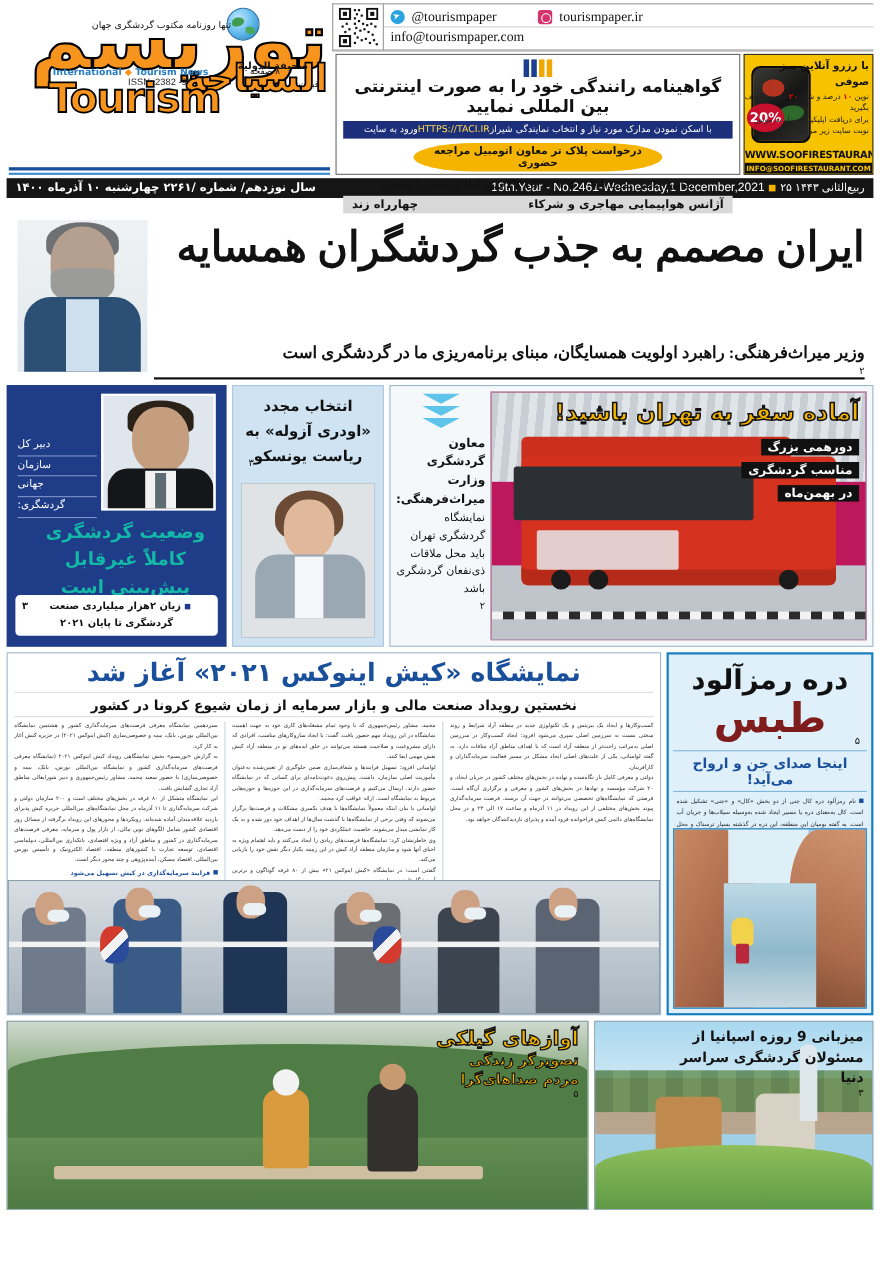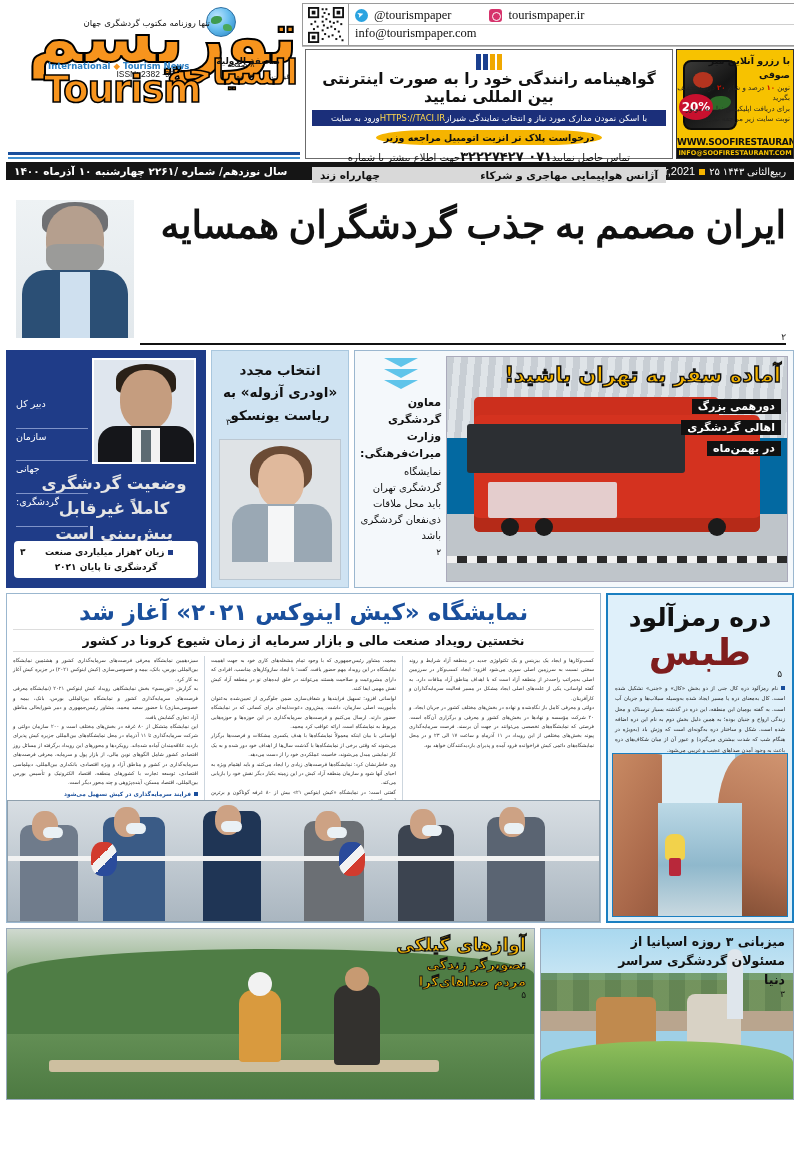"درخواست پلاک تر انزیت اتومبیل" div.ad-l3 { text: انزیت اتومبیل مراجعه وزیر -> معاون اتومبیل مراجعه حضوری }
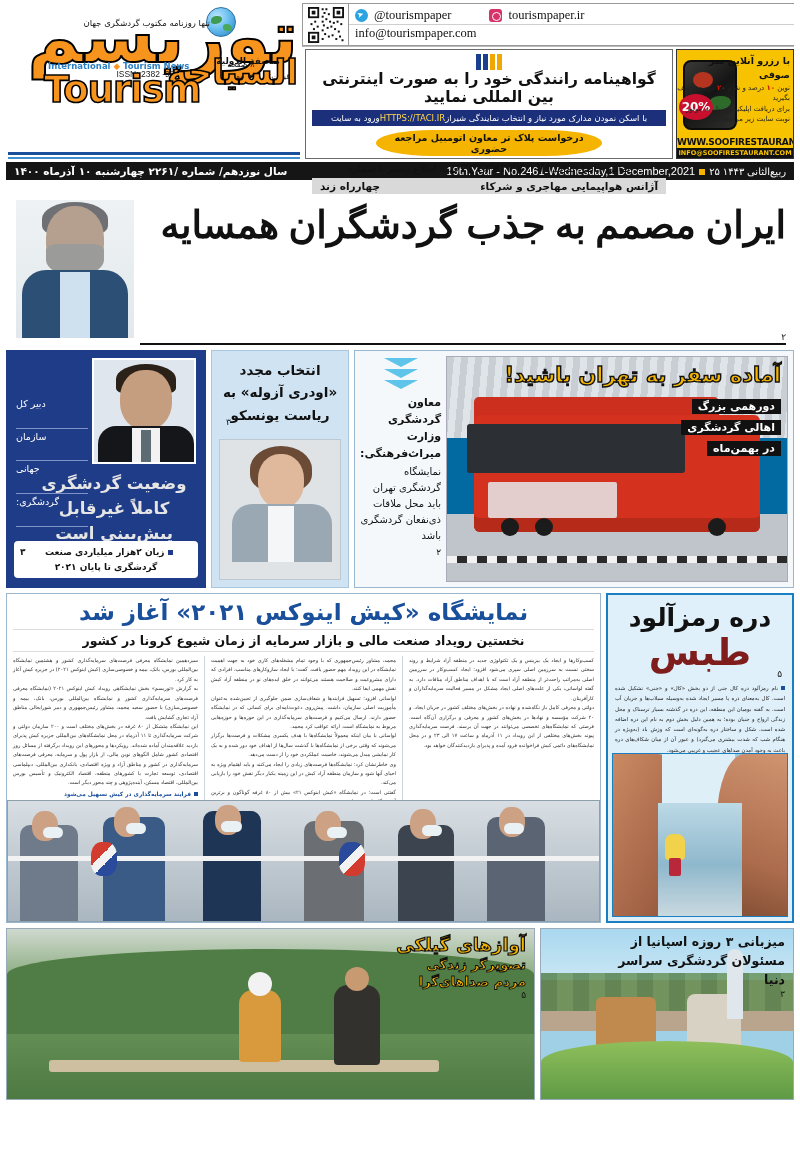"وزیر میراث‌فرهنگی: راهبرد اولویت" div.hero-sub { html: none -> <div>وزیر میراث‌فرهنگی: راهبرد اولویت همسایگان، مبنای برنامه‌ریزی ما در گردشگری است</div> }
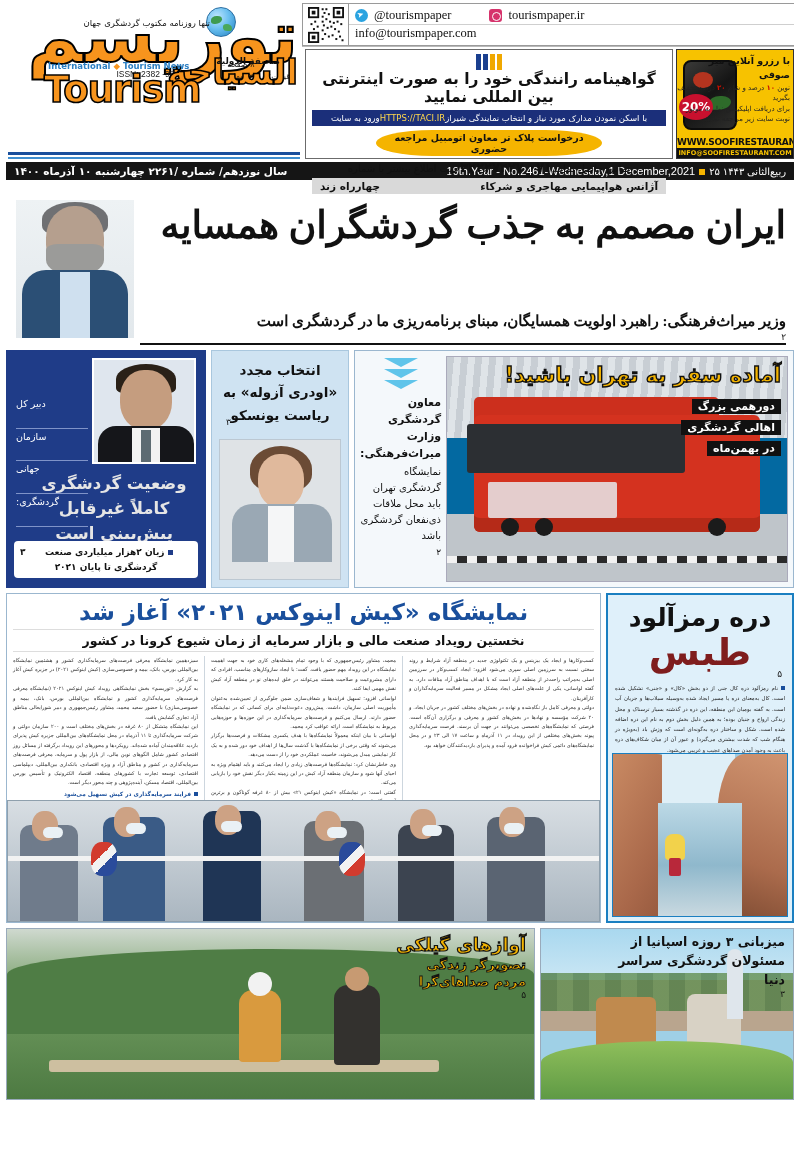"آماده سفر به تهران باشید!" .bus-photo { background: #0369a1 -> #be185d }
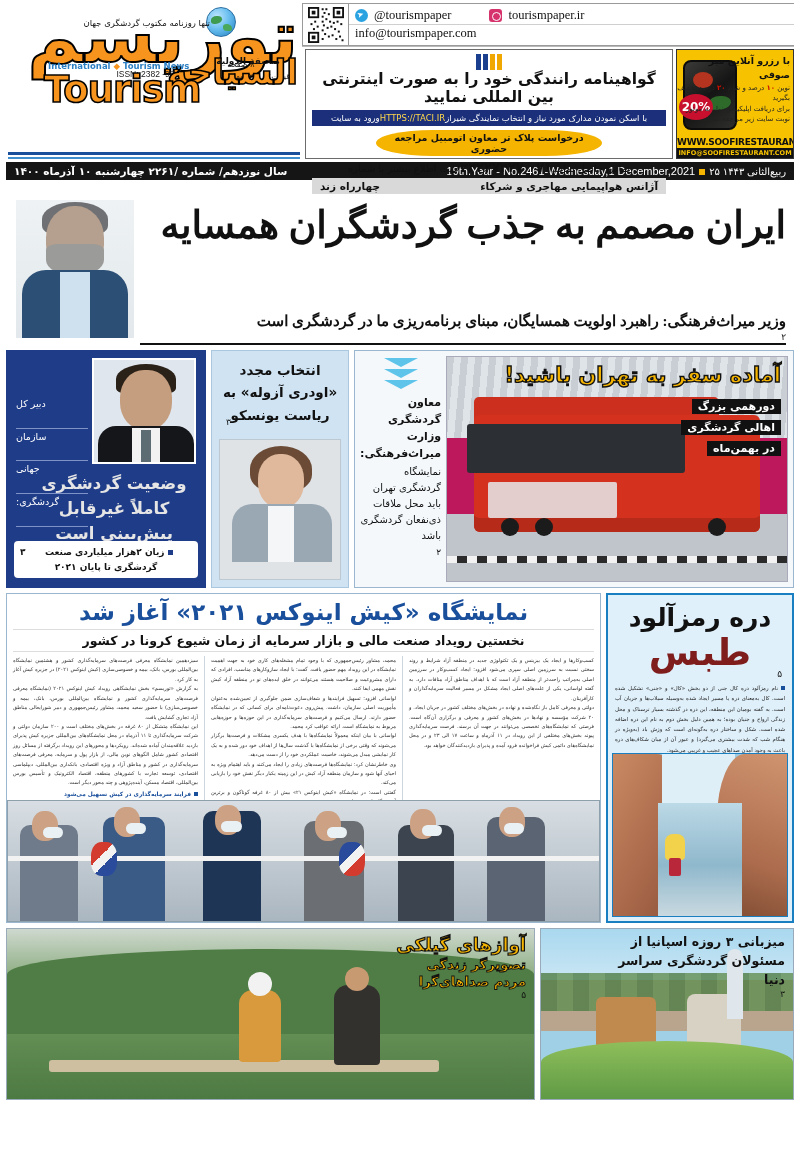"دبیر کل" .unwto-label span { padding-bottom: 15px -> 1px }
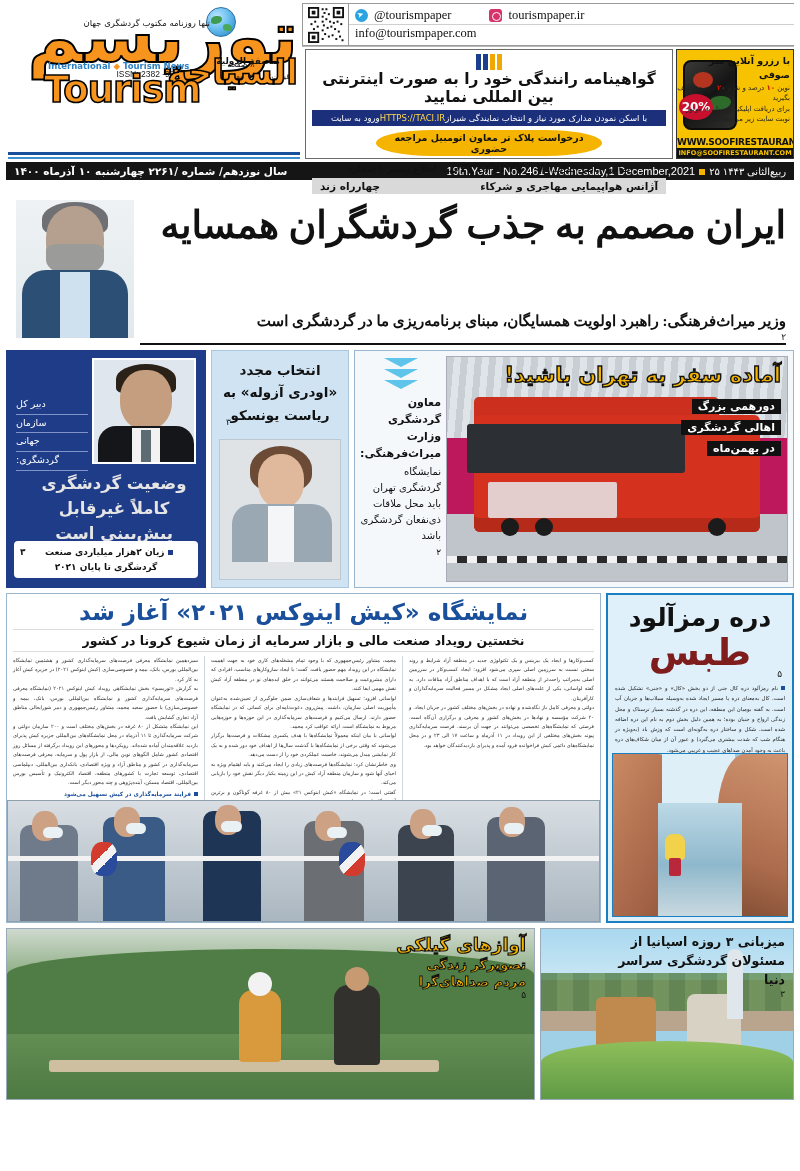"اهالی گردشگری" span { text: اهالی -> مناسب }
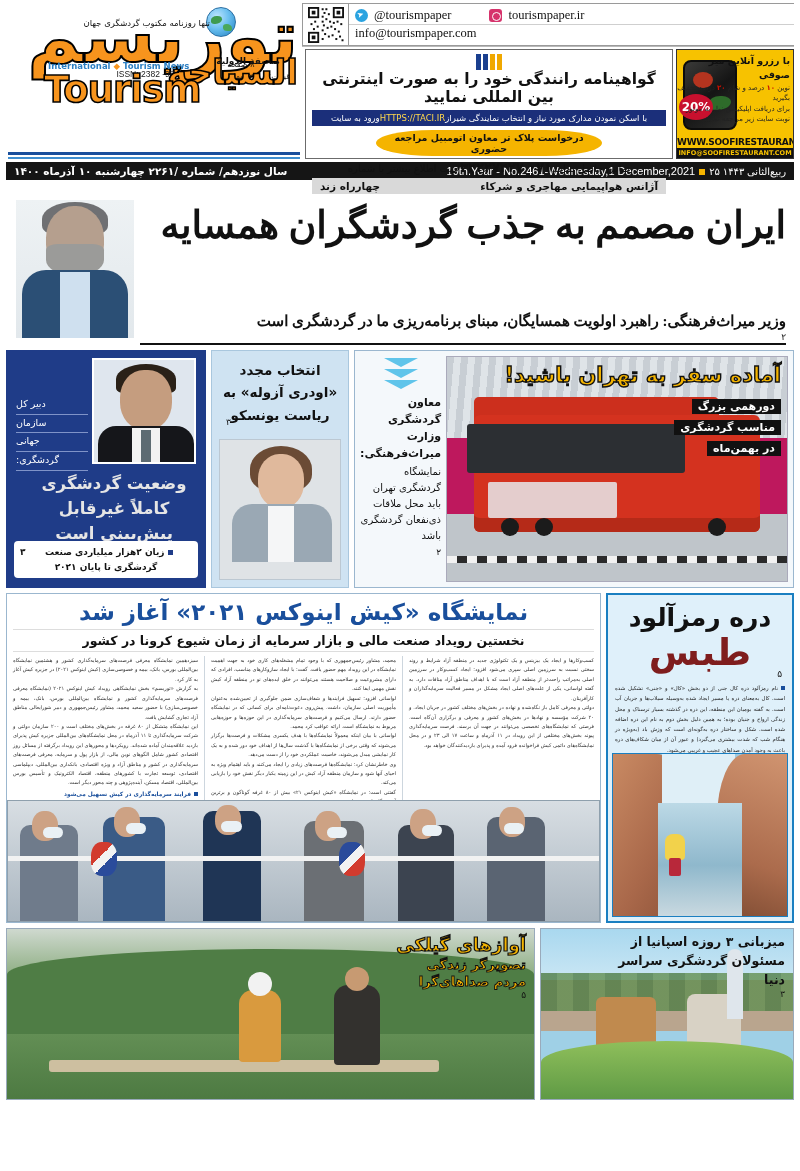"وضعیت گردشگری کاملاً غیرقابل پیش‌بینی" .unwto-head { color: #e5e5e5 -> #14b8a6 }
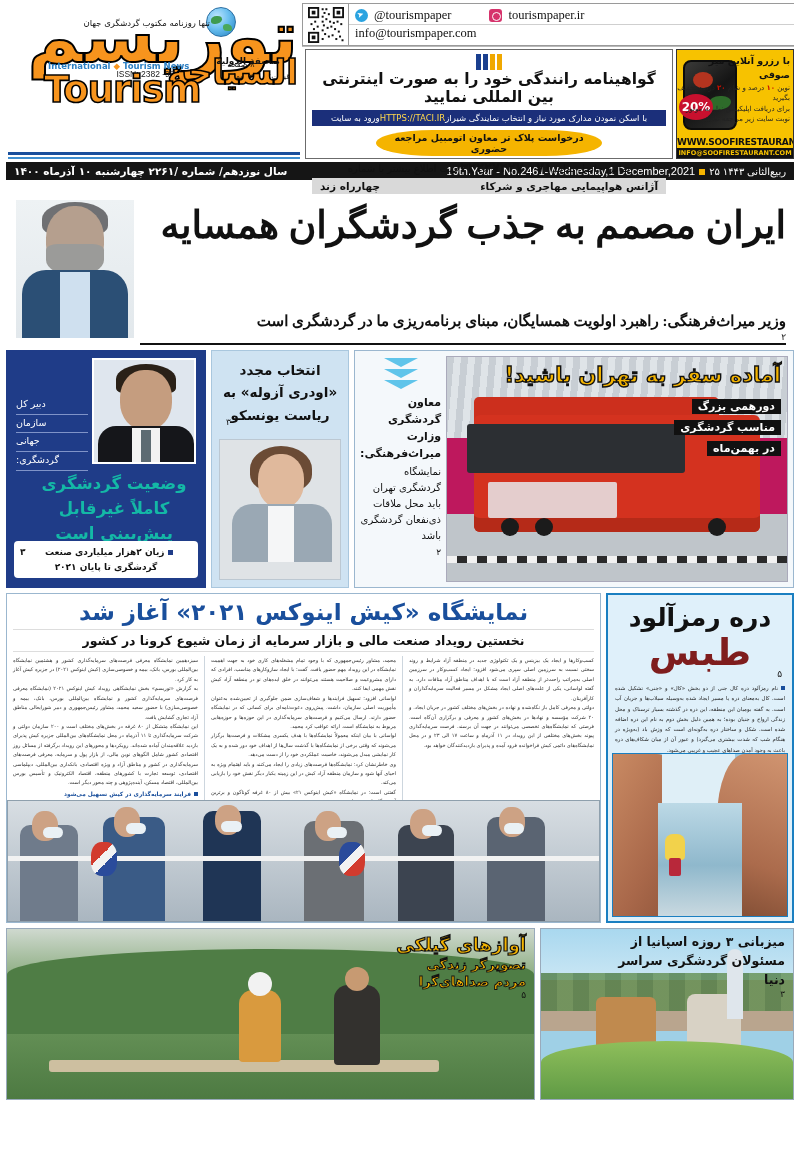"اینجا صدای جن و ارواح" div.tb-sub { html: none -> <div>اینجا صدای جن و ارواح می‌آید!</div> }
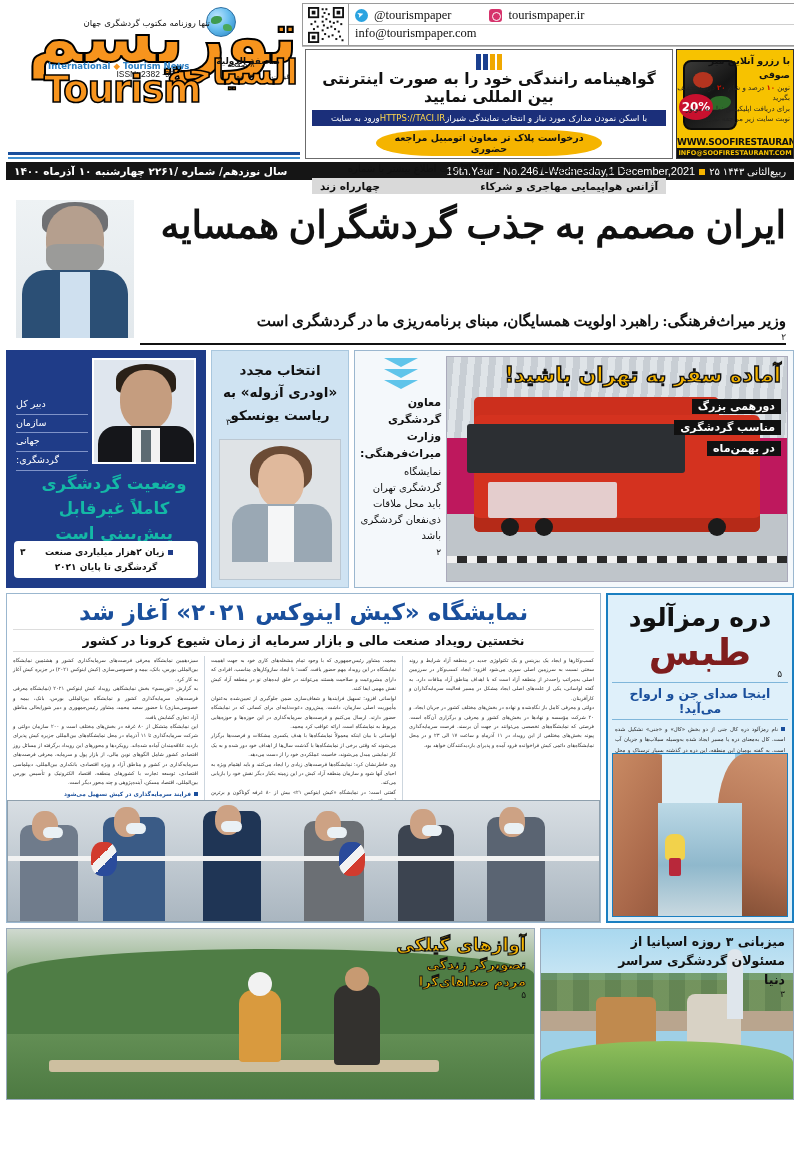"میزبانی ۳ روزه اسپانیا از" div.t1 { text: ۳ -> 9 }
